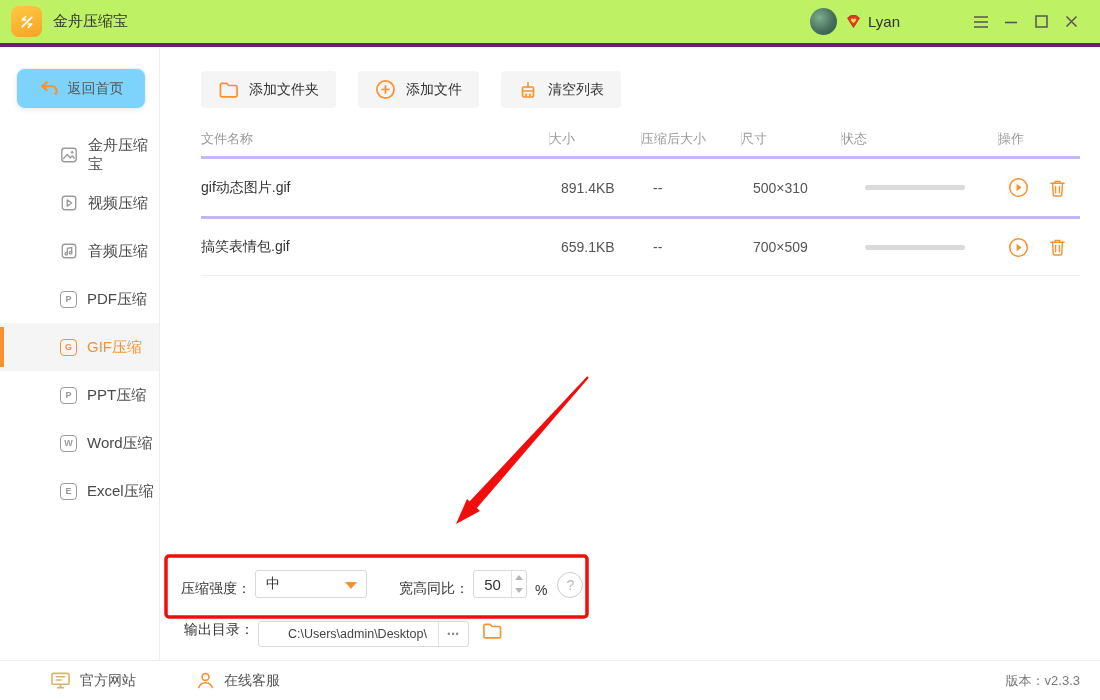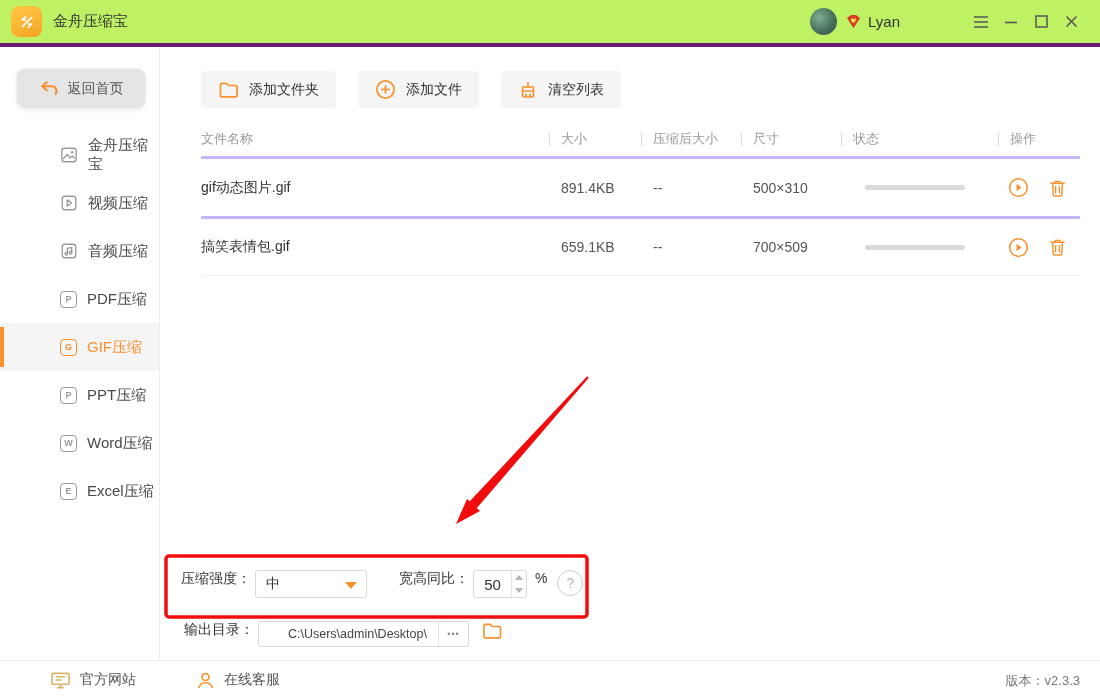"返回首页" .back-btn { background: #e5e5e5 -> #7dd3fc }
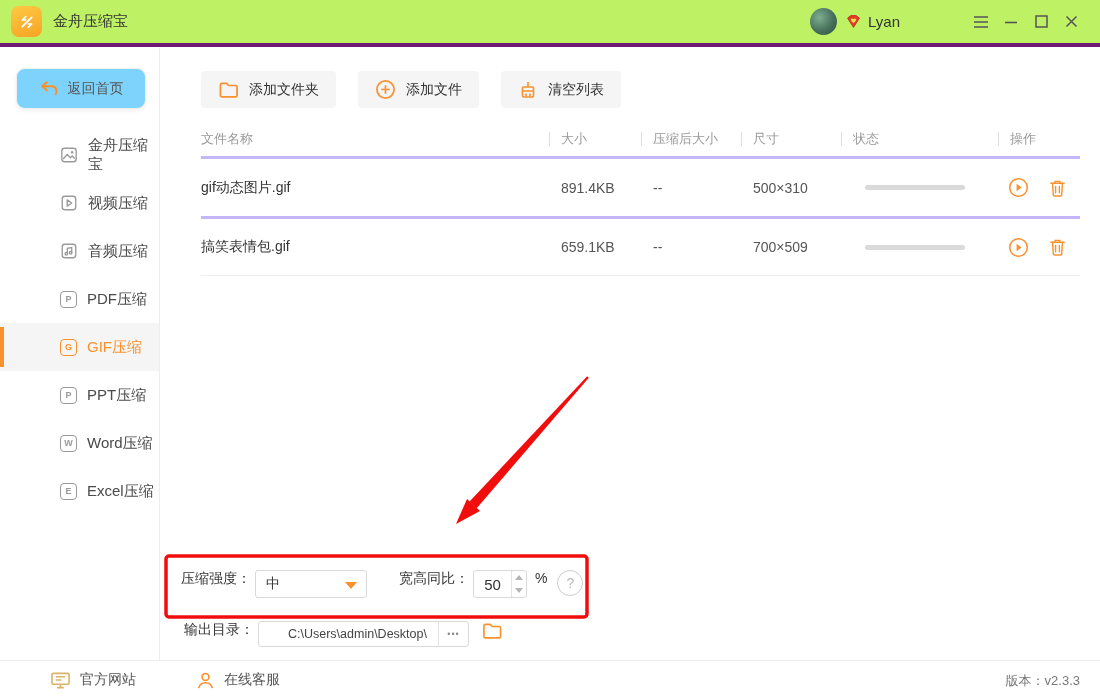"大小" .th { padding-left: 12px -> none }
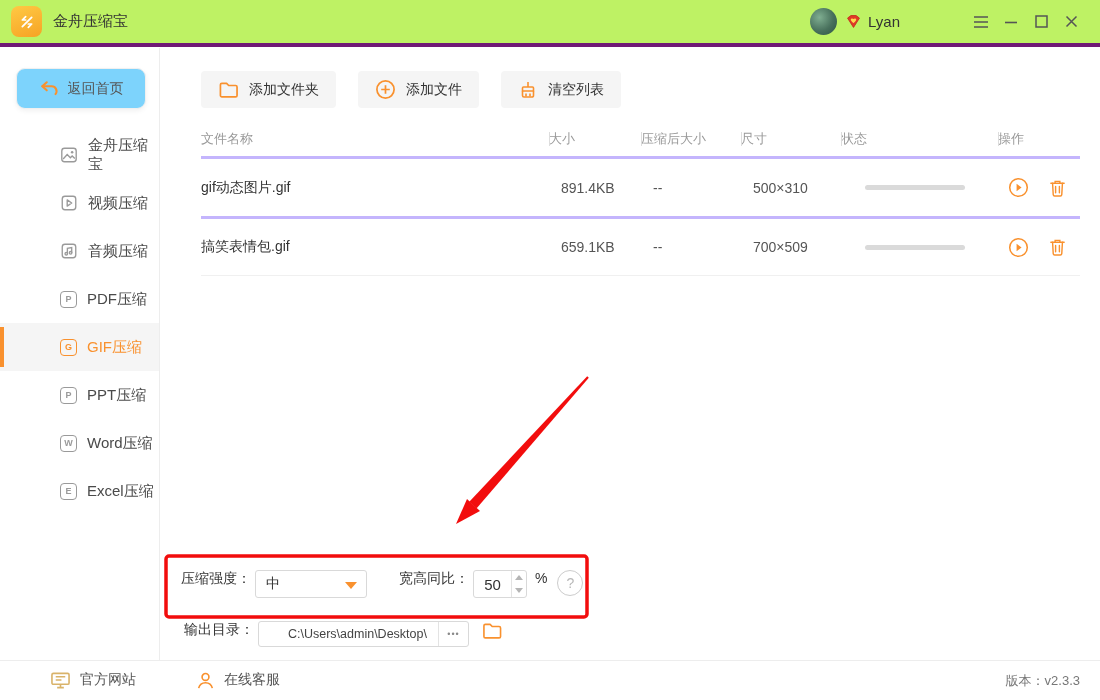"压缩强度：" .settings-row { align-items: flex-start -> flex-end }
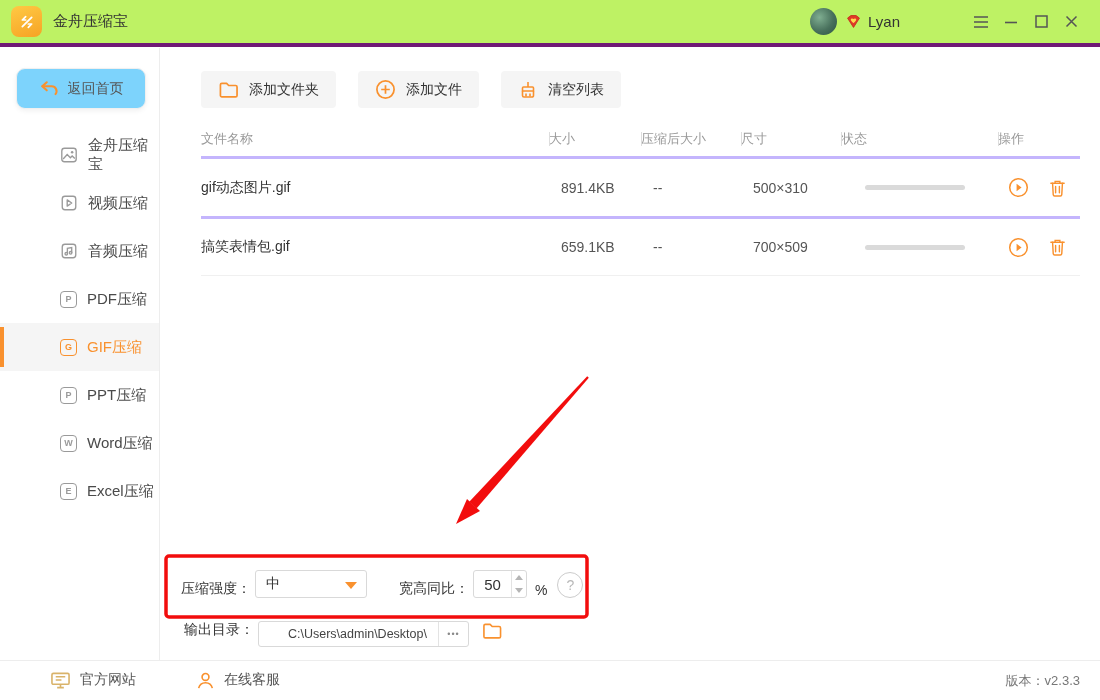"官方网站" .foot-item { align-items: flex-start -> center }
